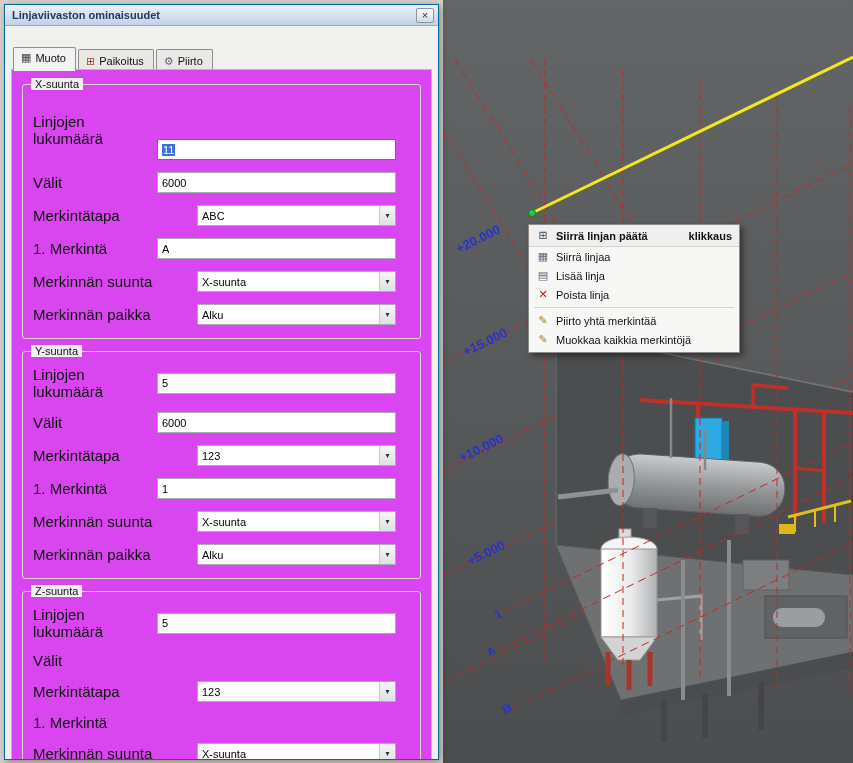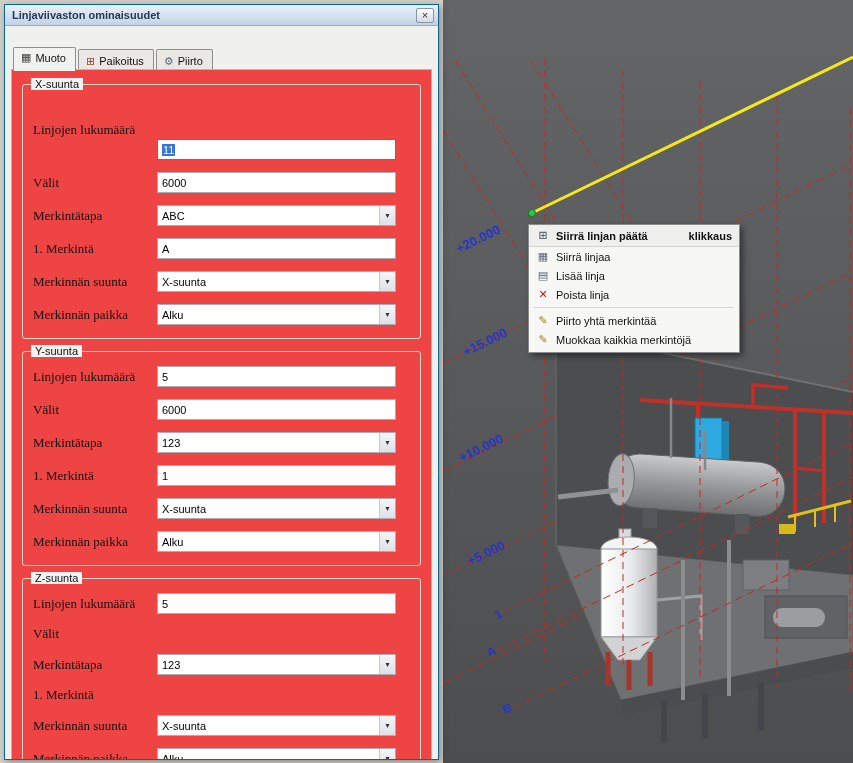"X-suunta" .panel { background: #ef4444 -> #d946ef }
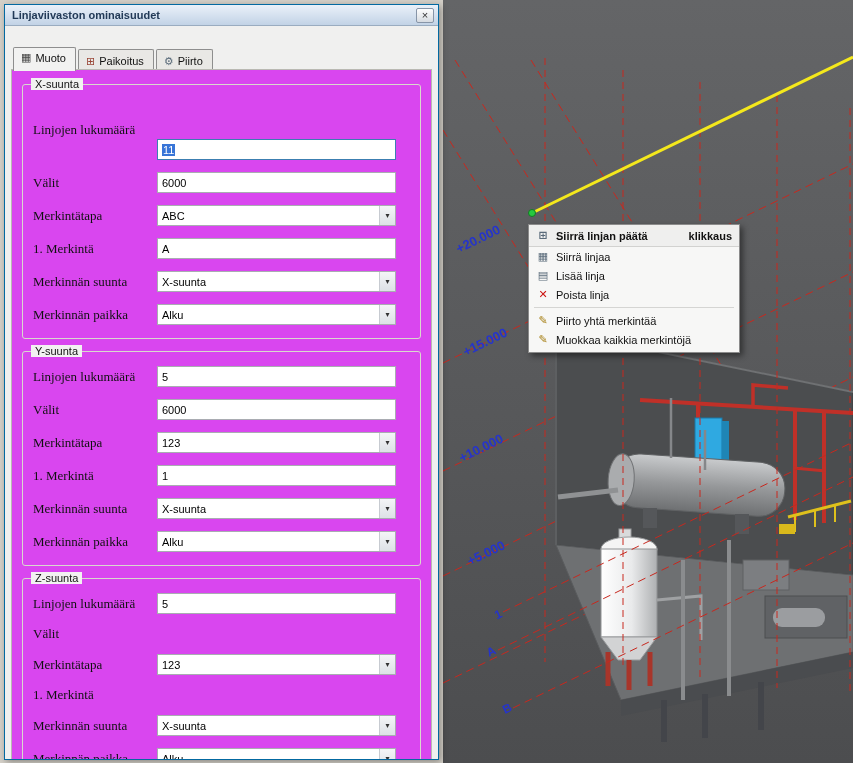"Linjojen lukumäärä" .lbl { font-family: Liberation Serif, serif -> none; font-size: 13px -> 15px }
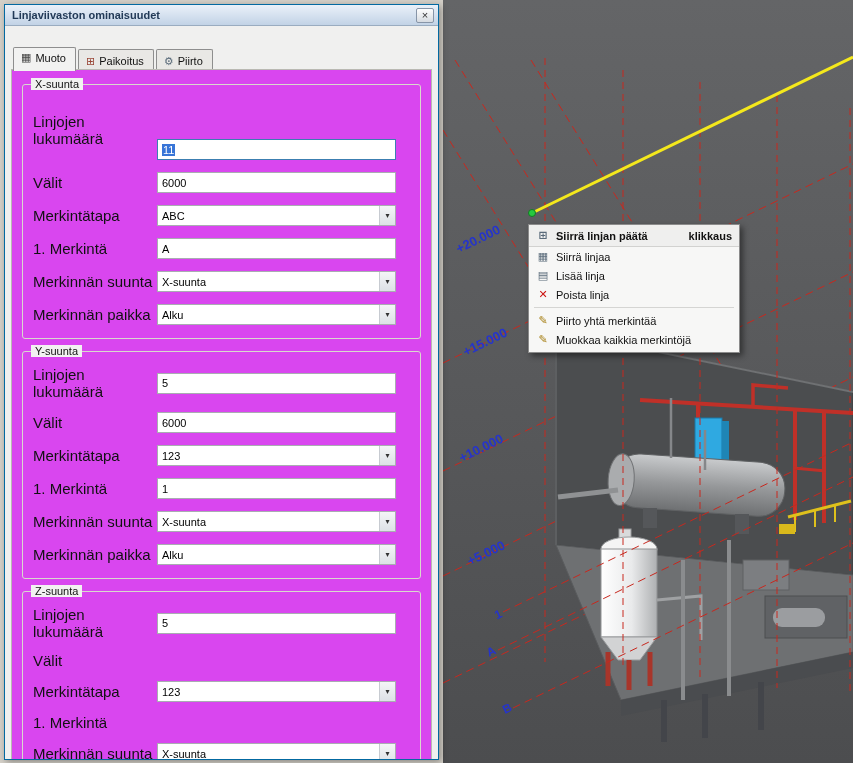"ABC" .cmb { margin-left: none -> 40px }
